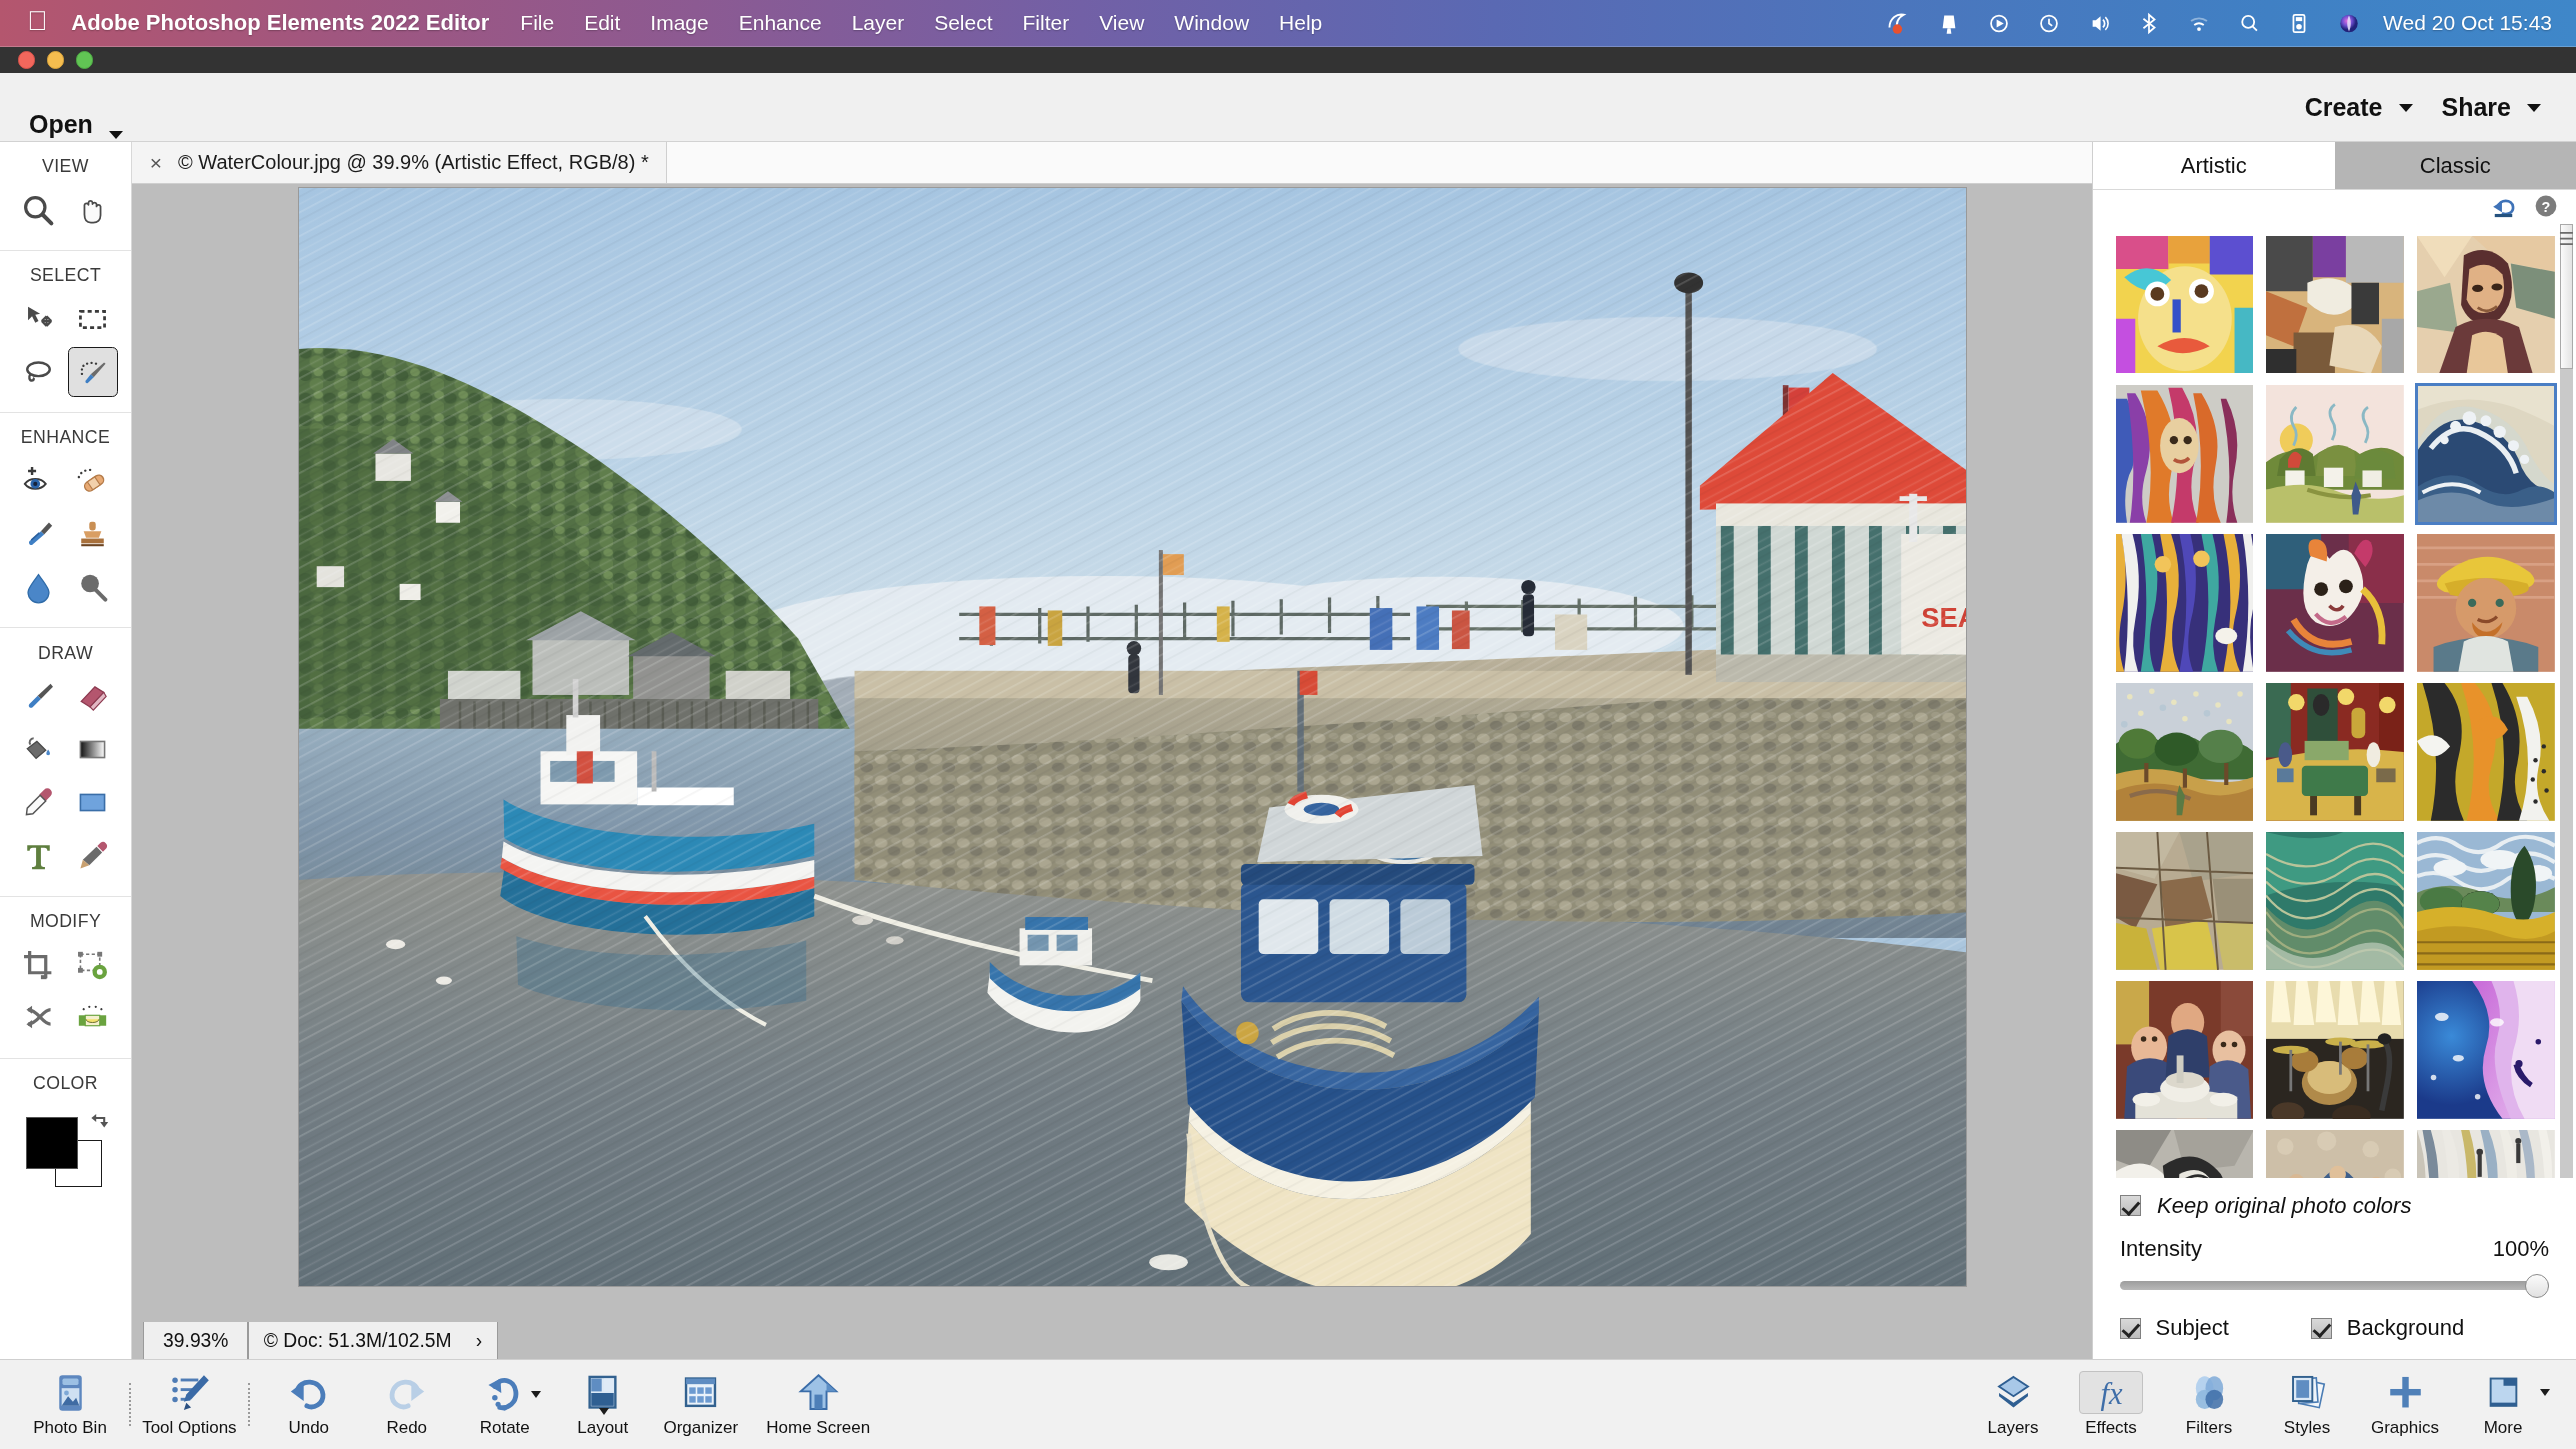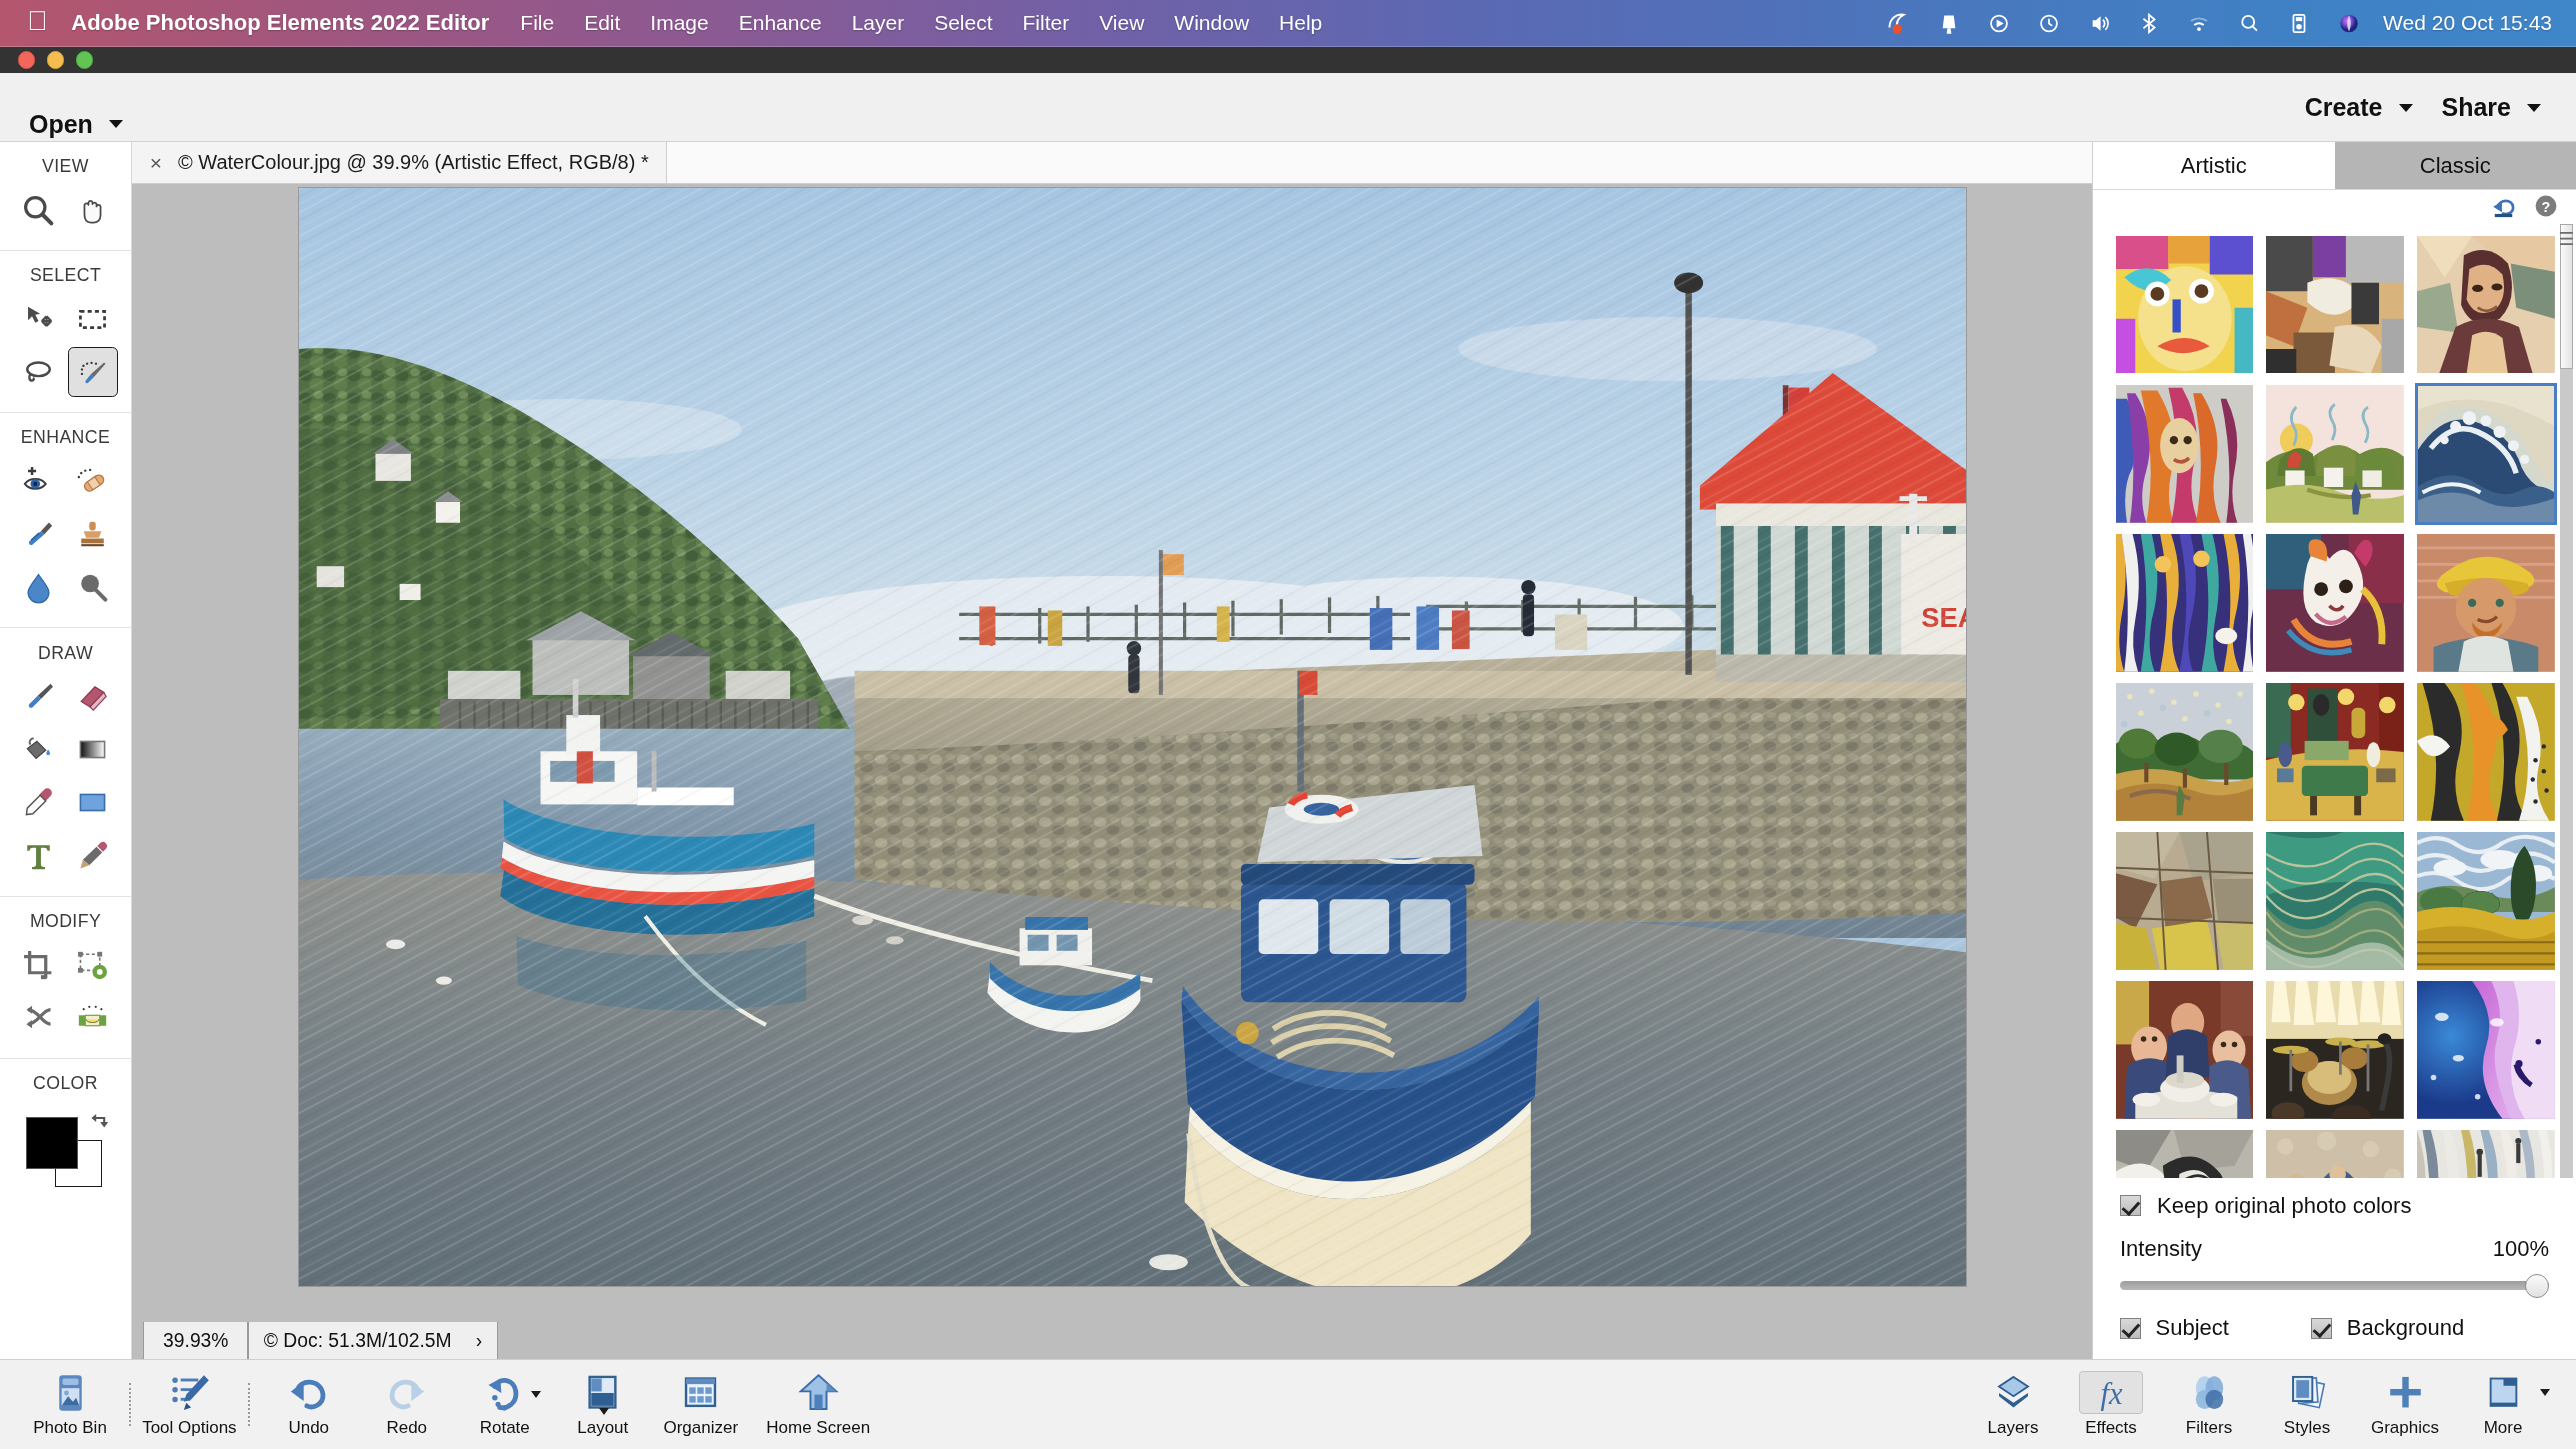"Open" #openbtn { align-items: center -> flex-end }
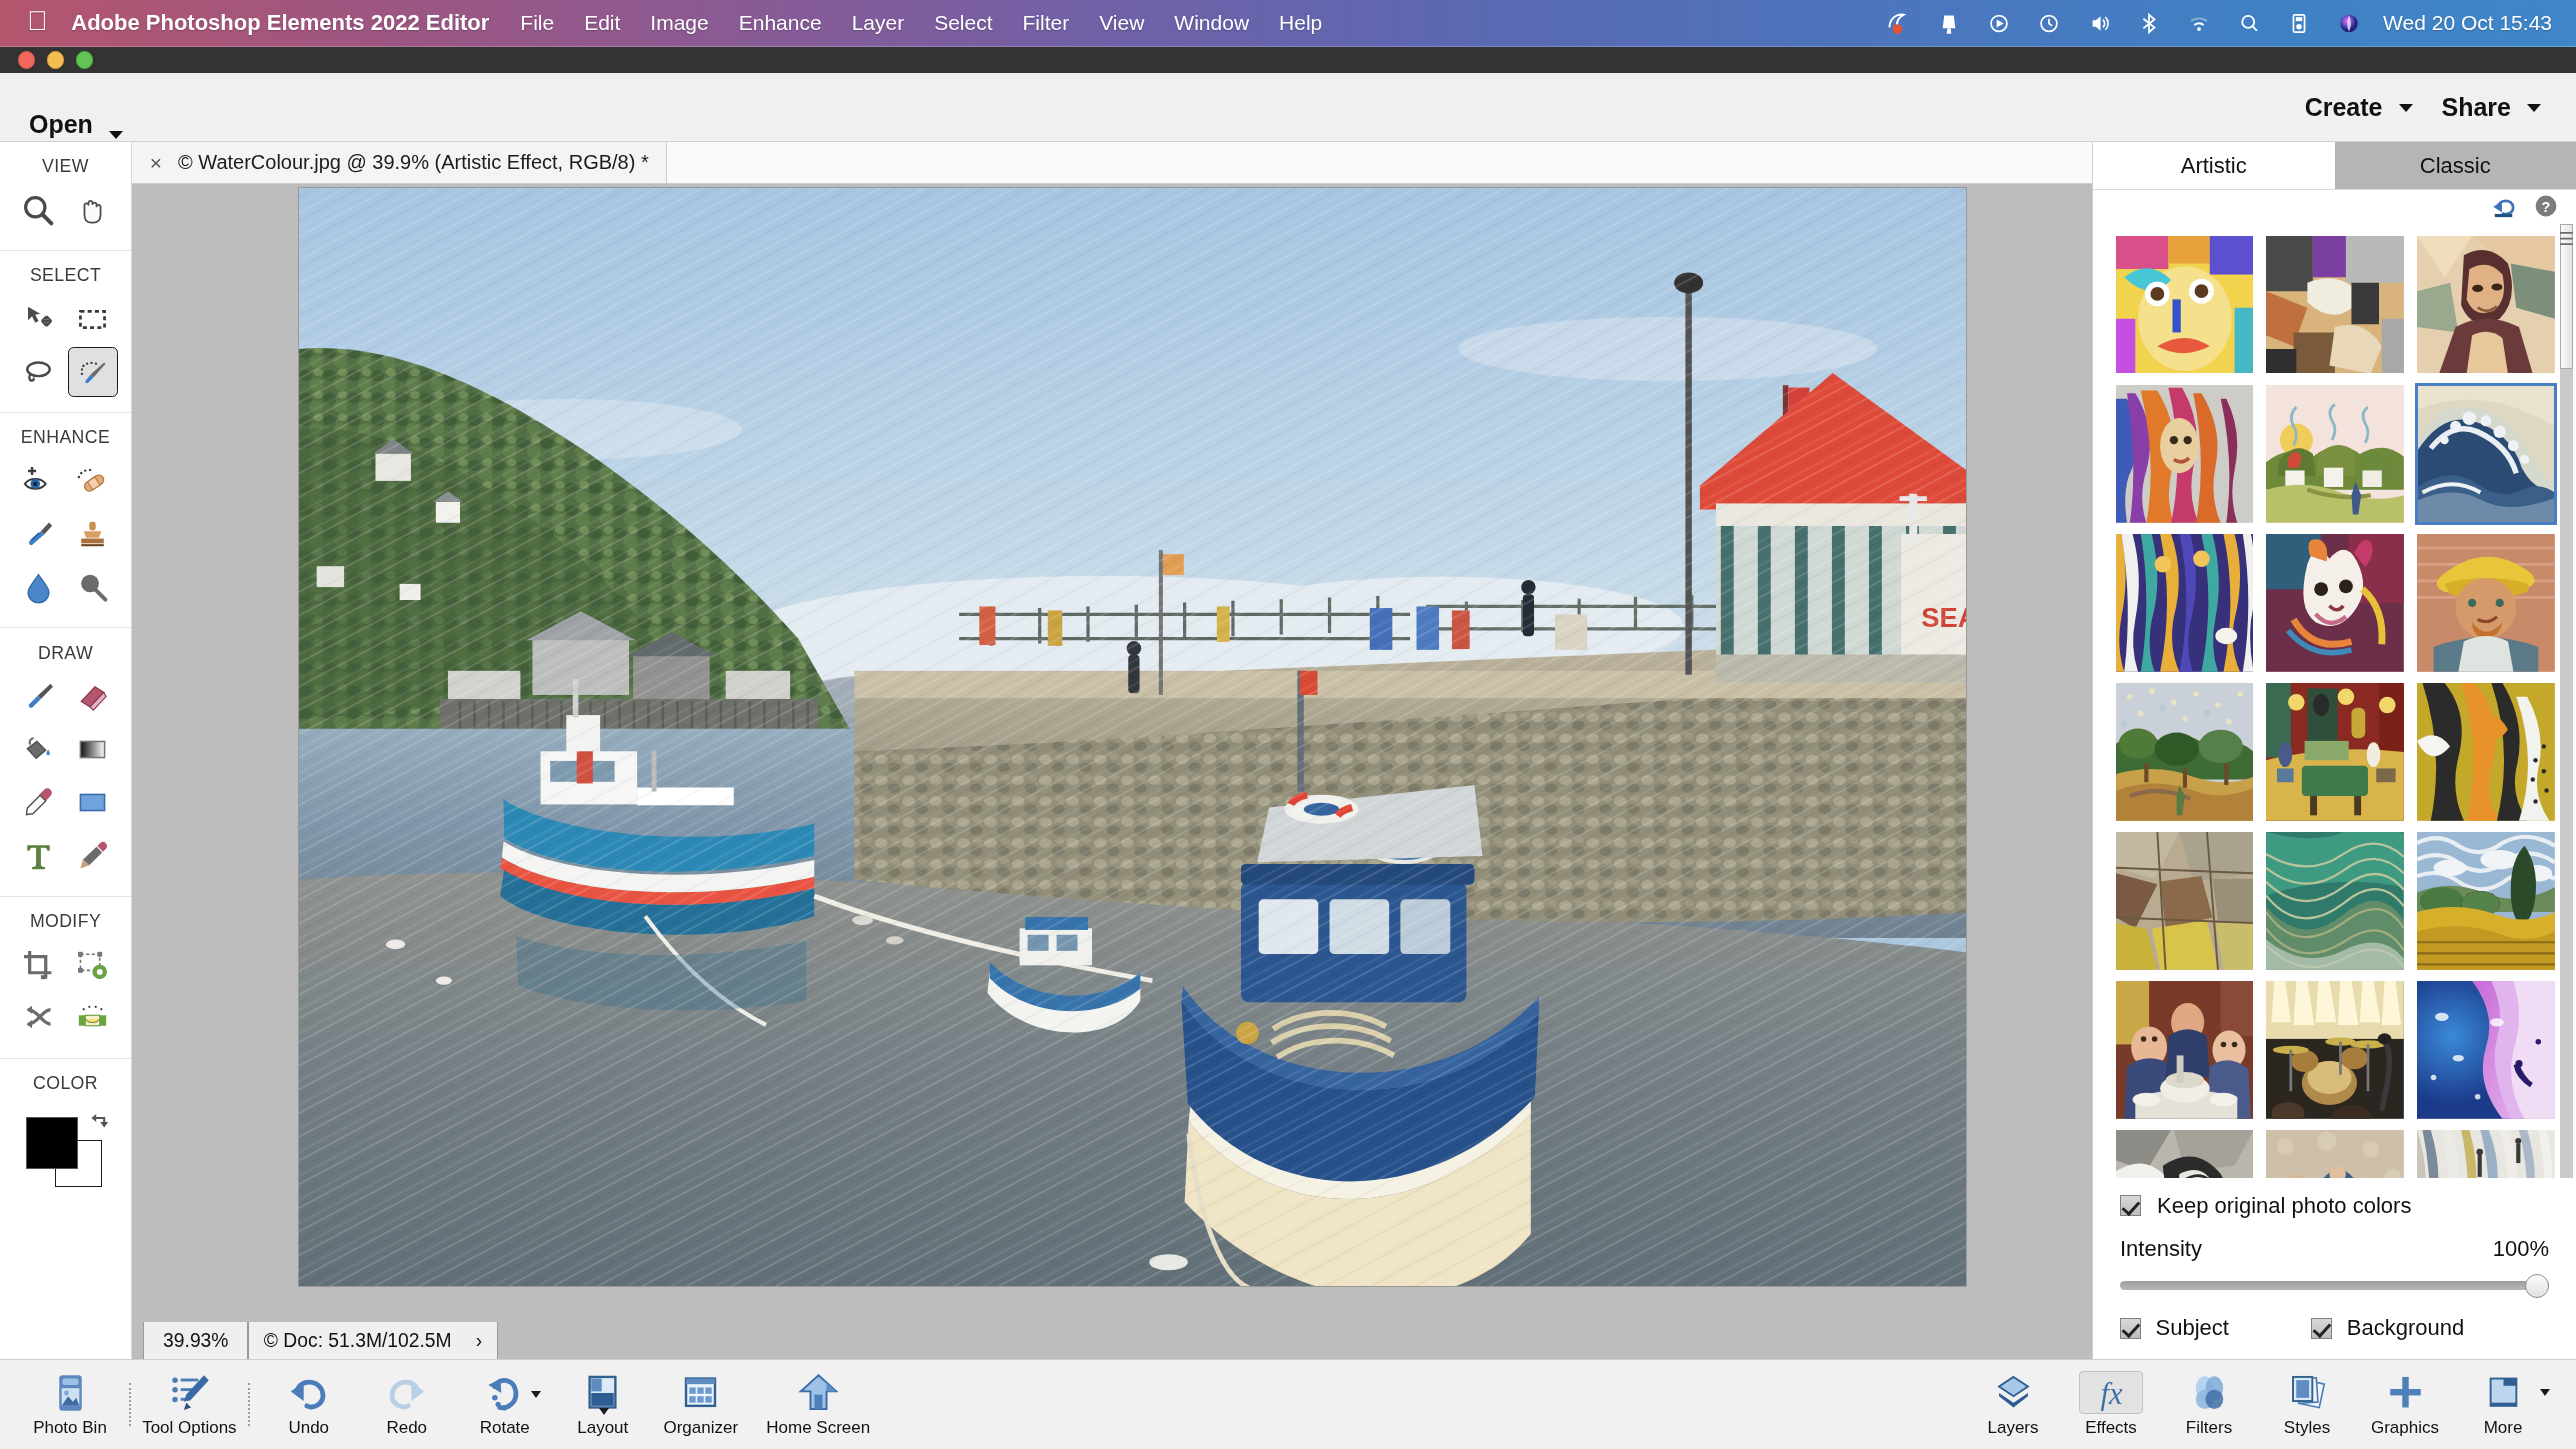"Keep original photo colors" .cbrow { font-style: none -> italic }
